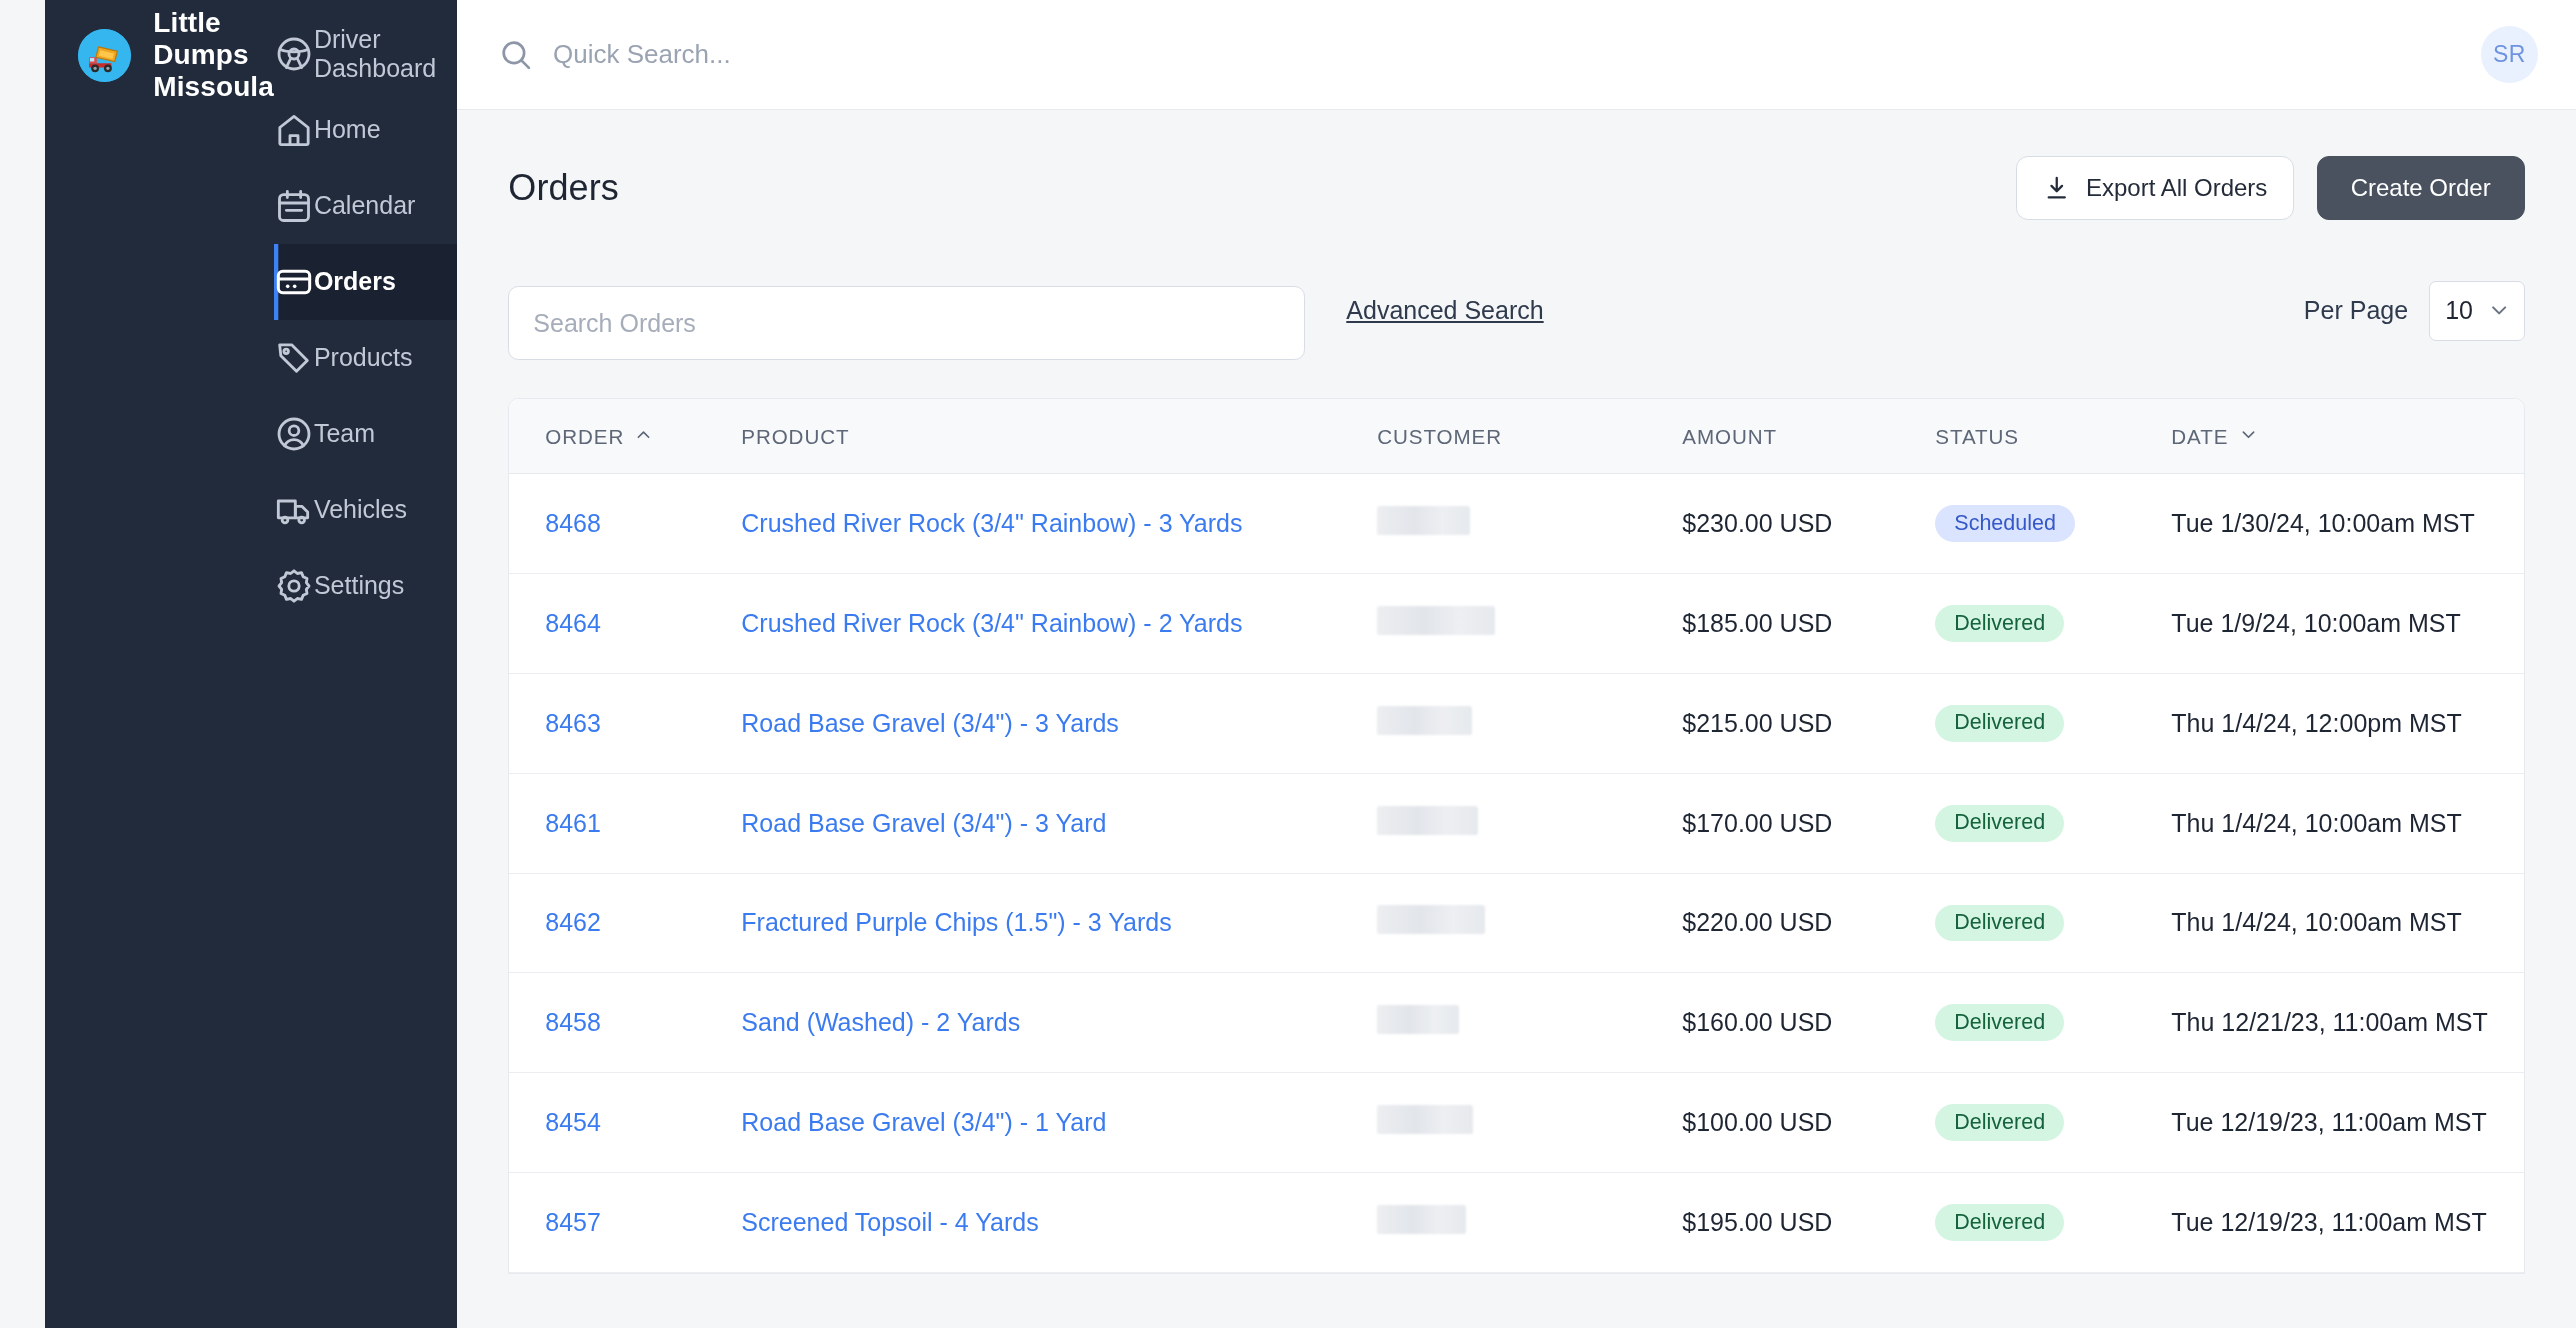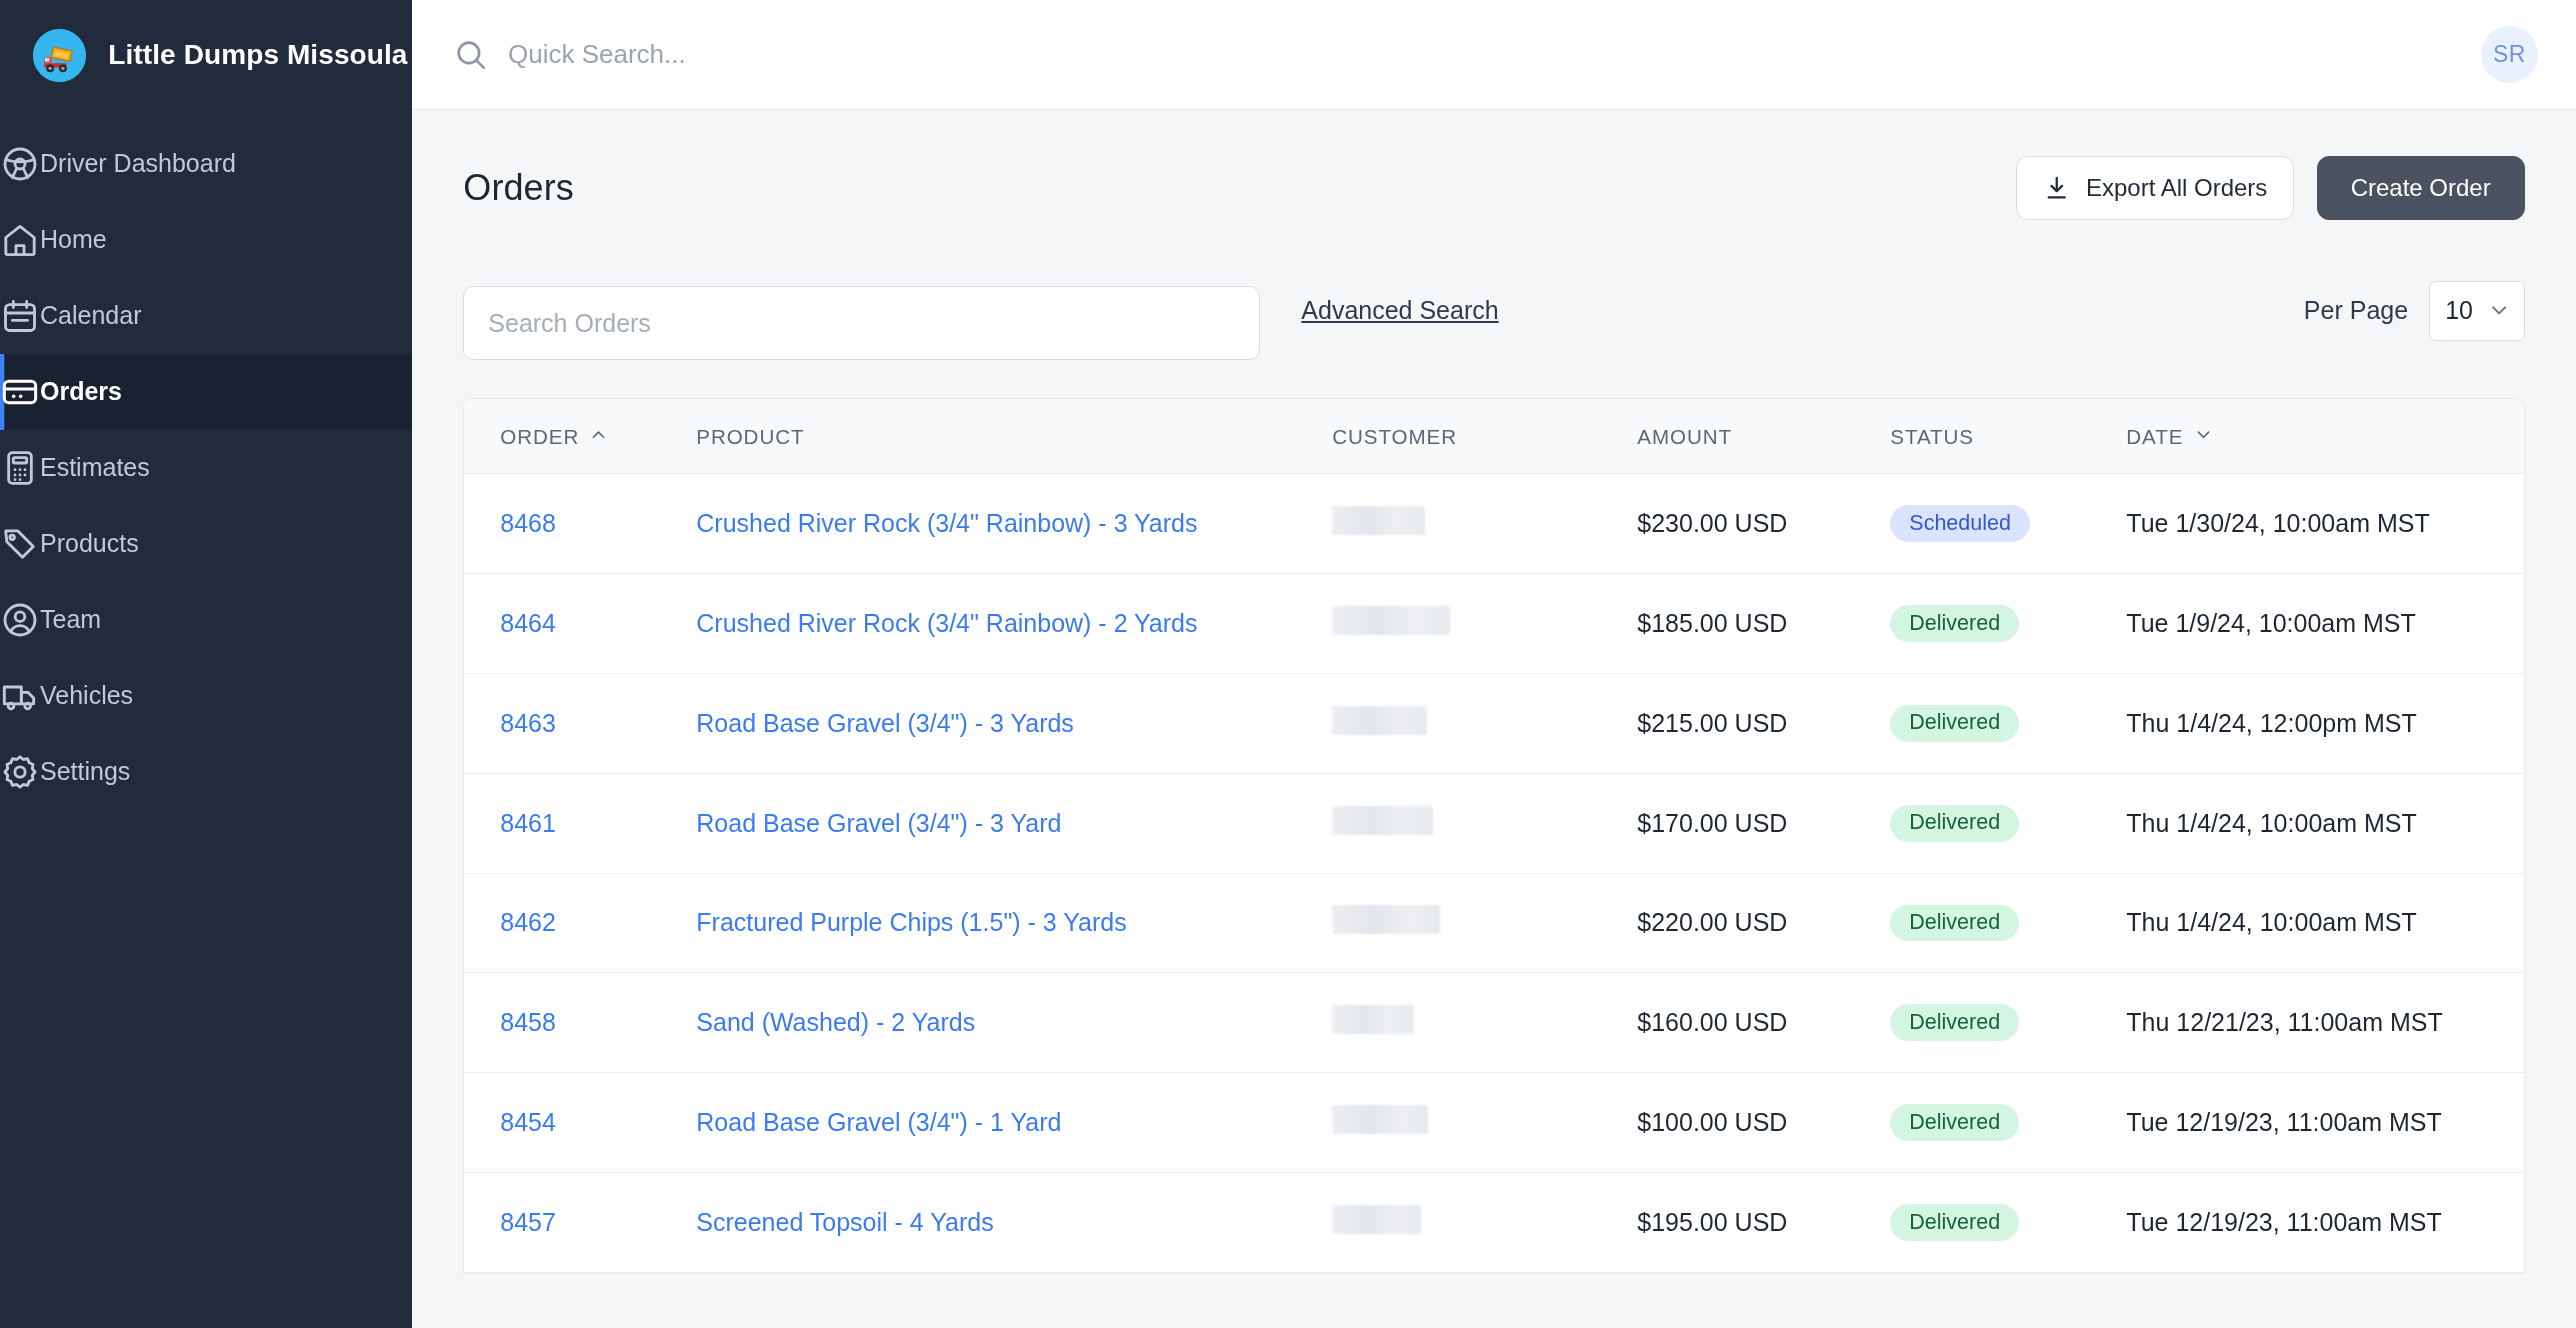"Little Dumps Missoula" .sidebar { flex-direction: column -> row; margin-left: none -> 45px }
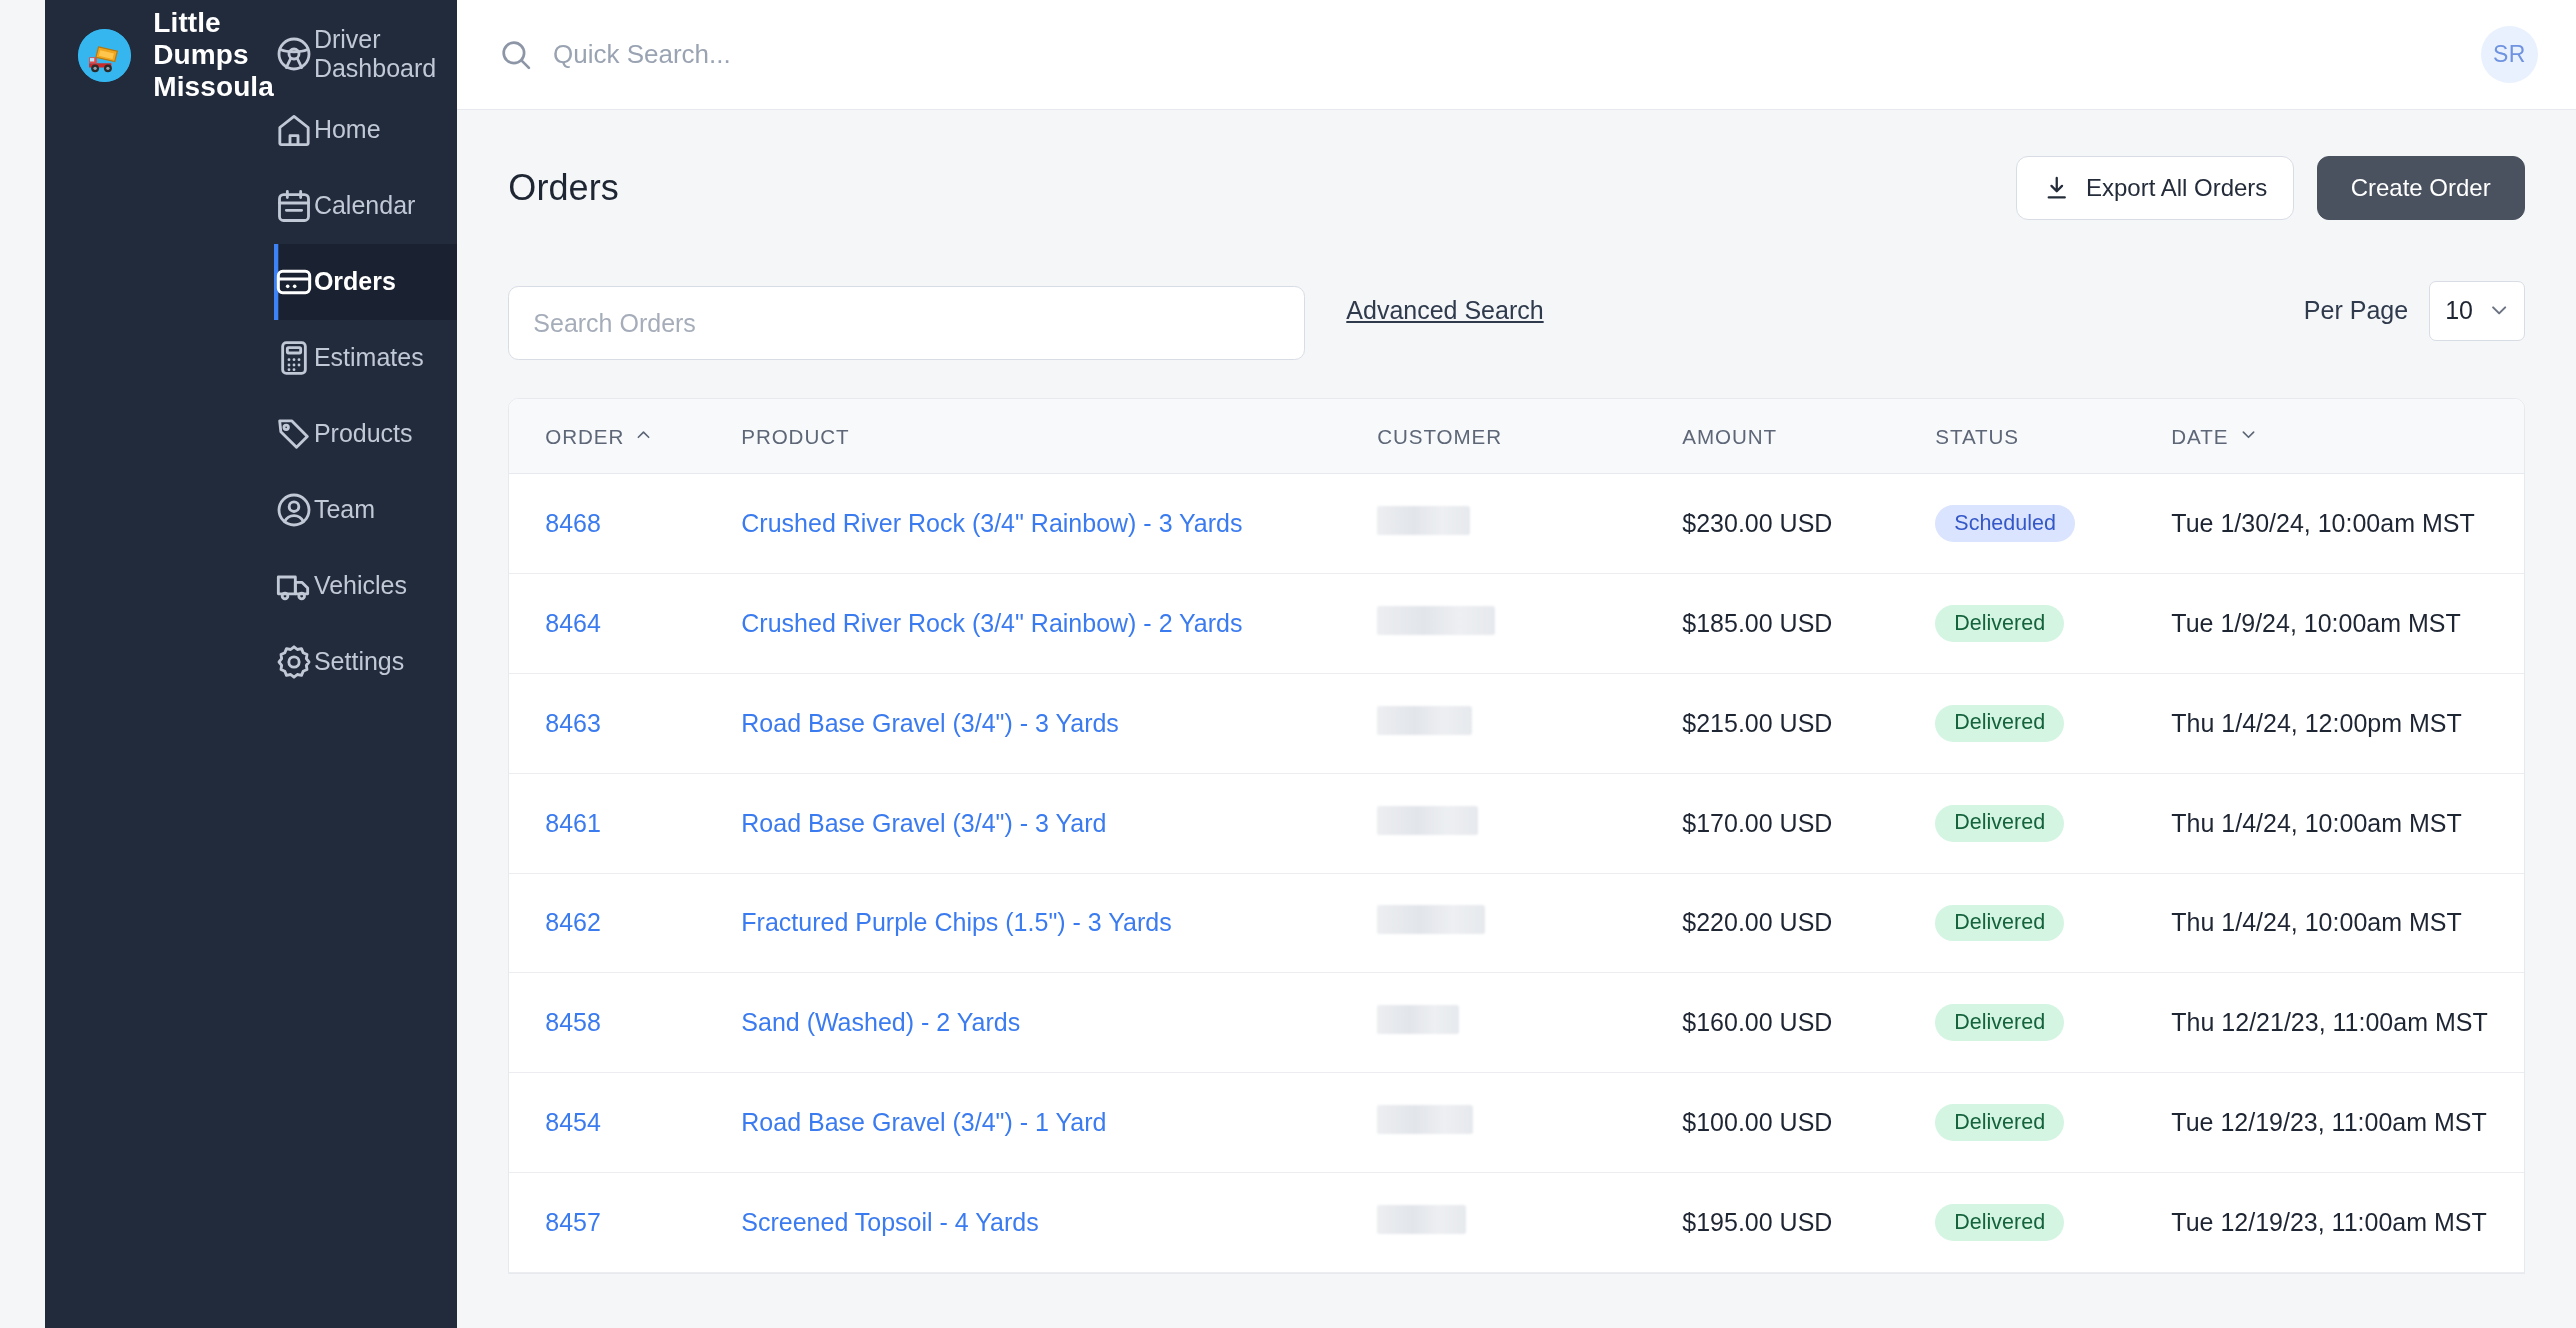"Estimates" div.nav-item { html: <div> <span> <svg> <rect></rect> <rect></rect> <circle></circle> <circle></circle> <circle></circle> <circle></circle> <circle></circle> <circle></circle> <circle></circle> <circle></circle> </svg> </span> <span>Estimates</span> </div> -> none }
